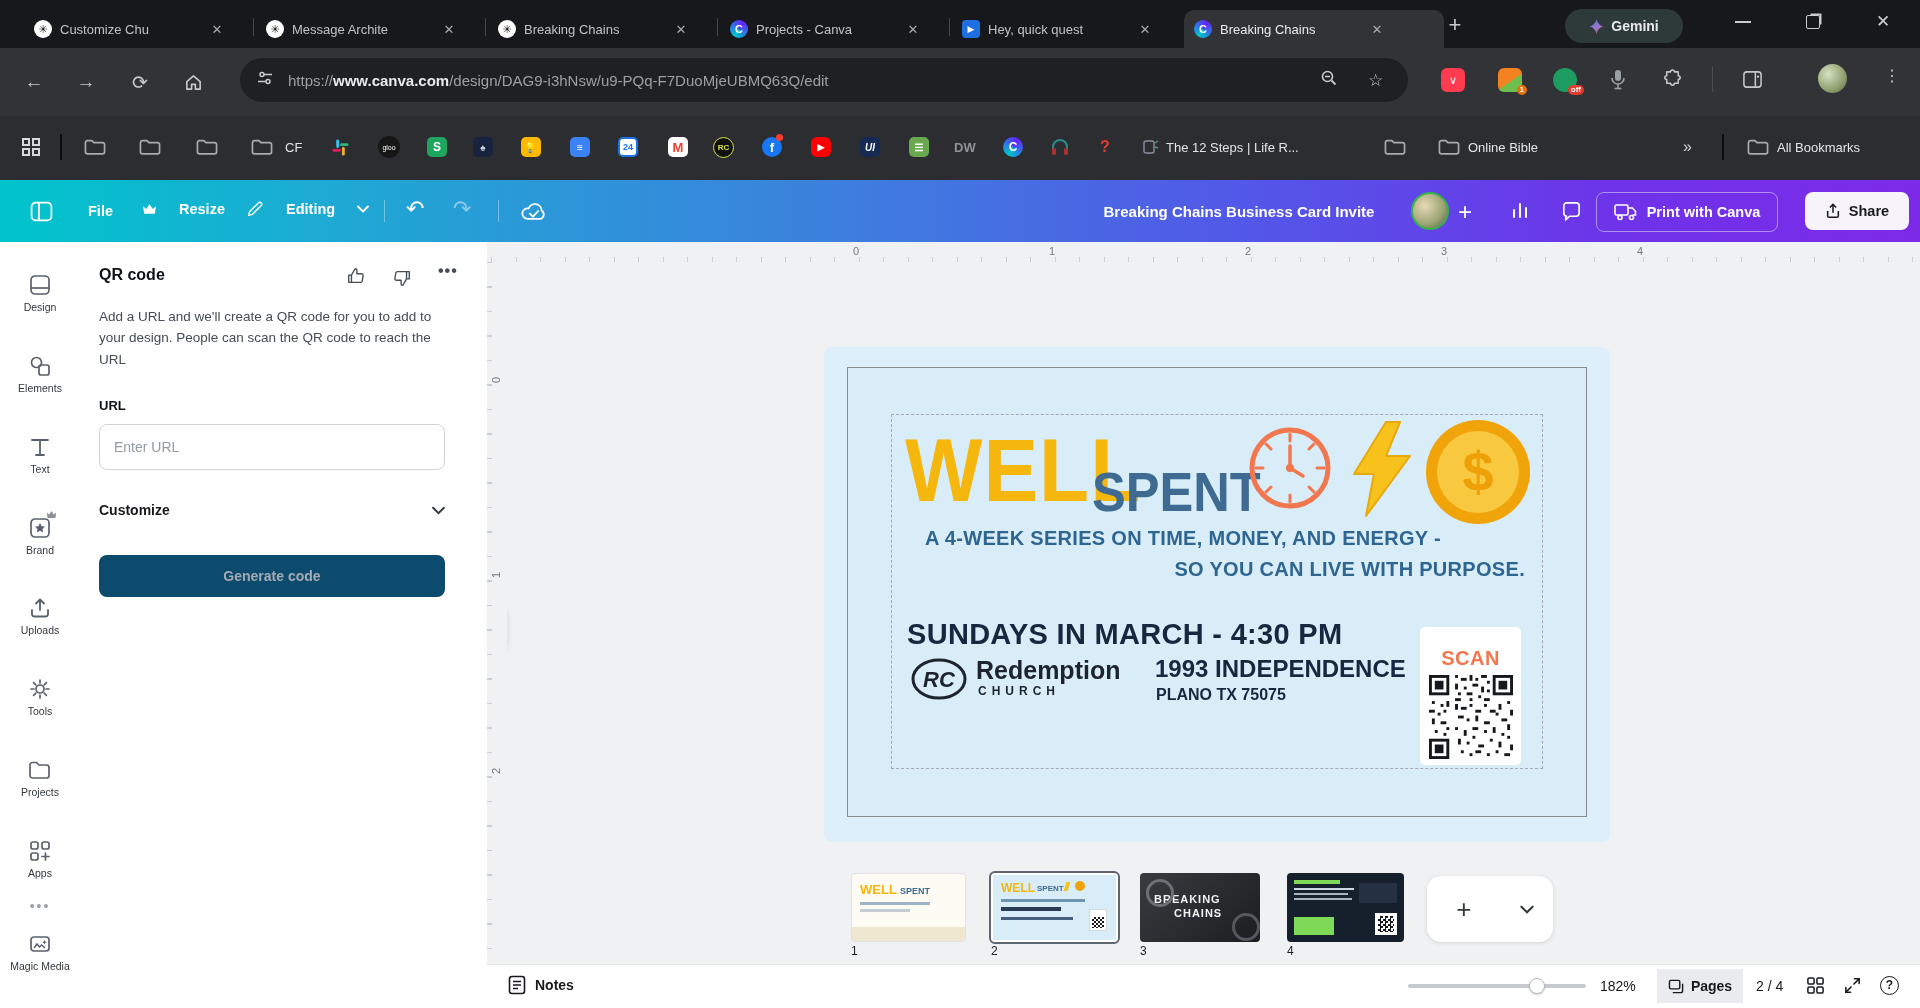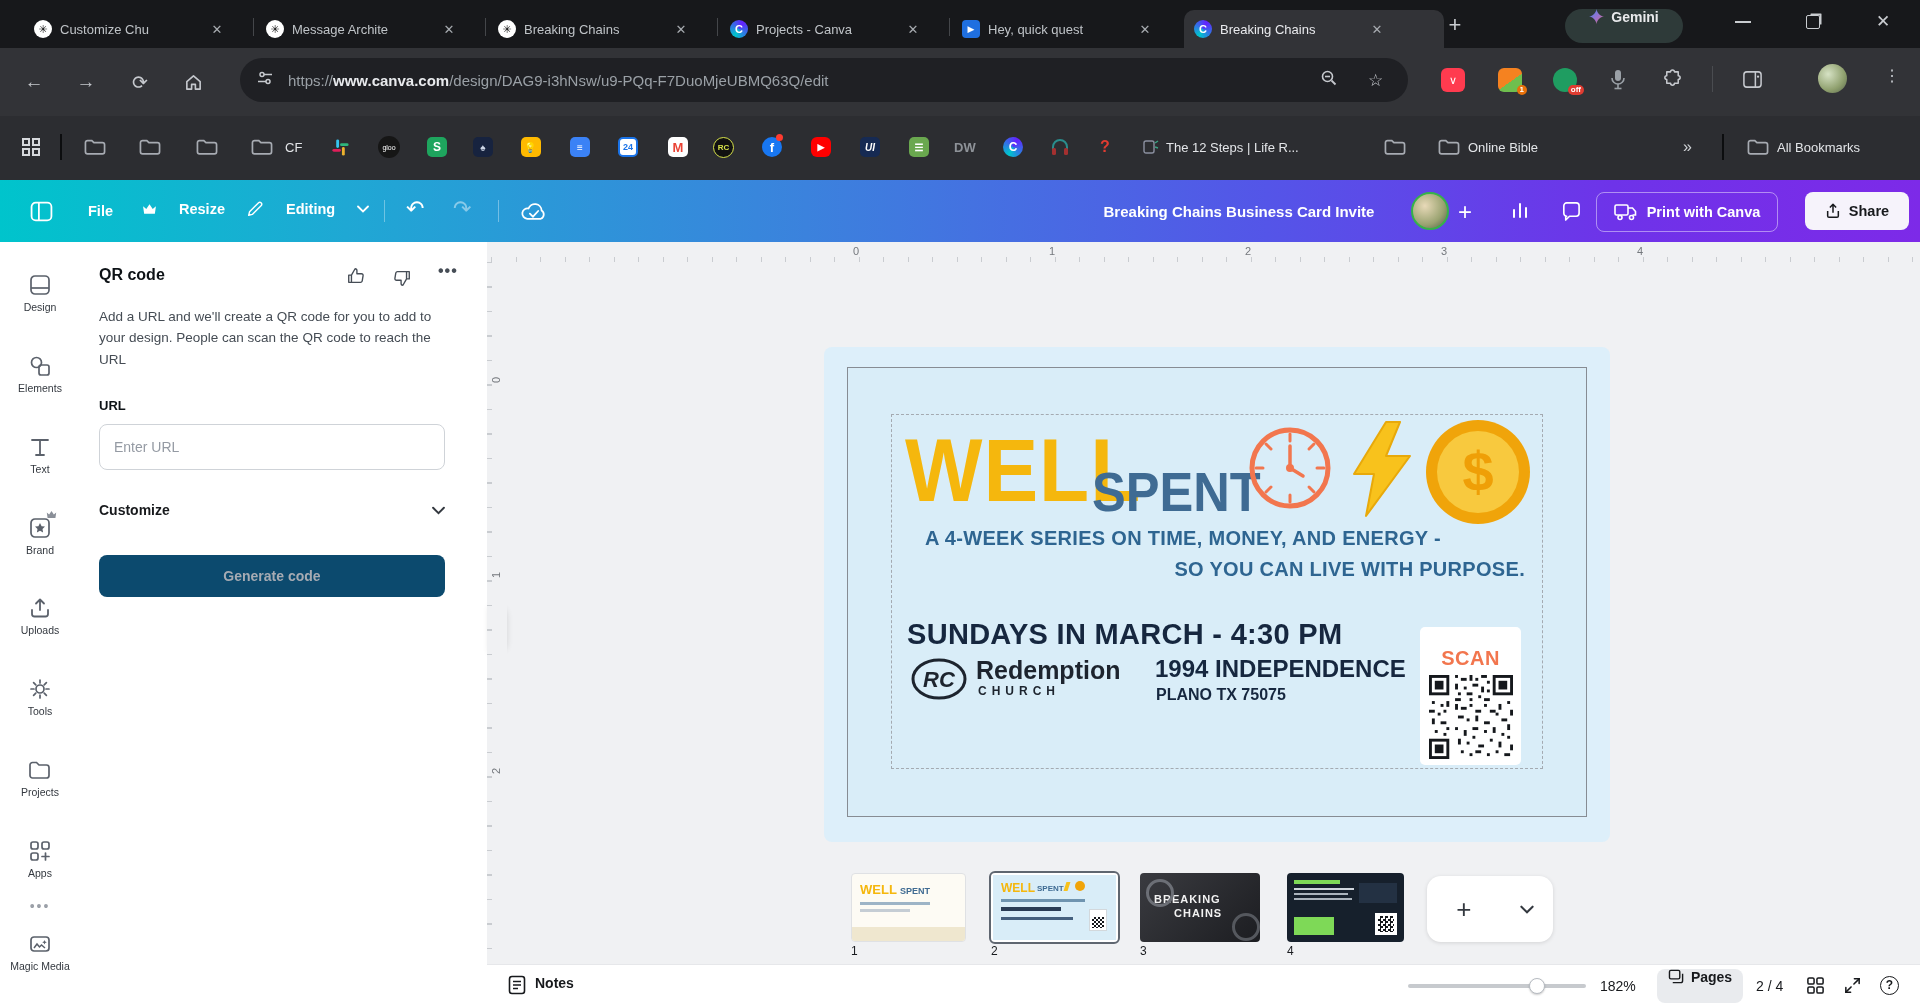"Gemini" .flex { align-items: none -> center }
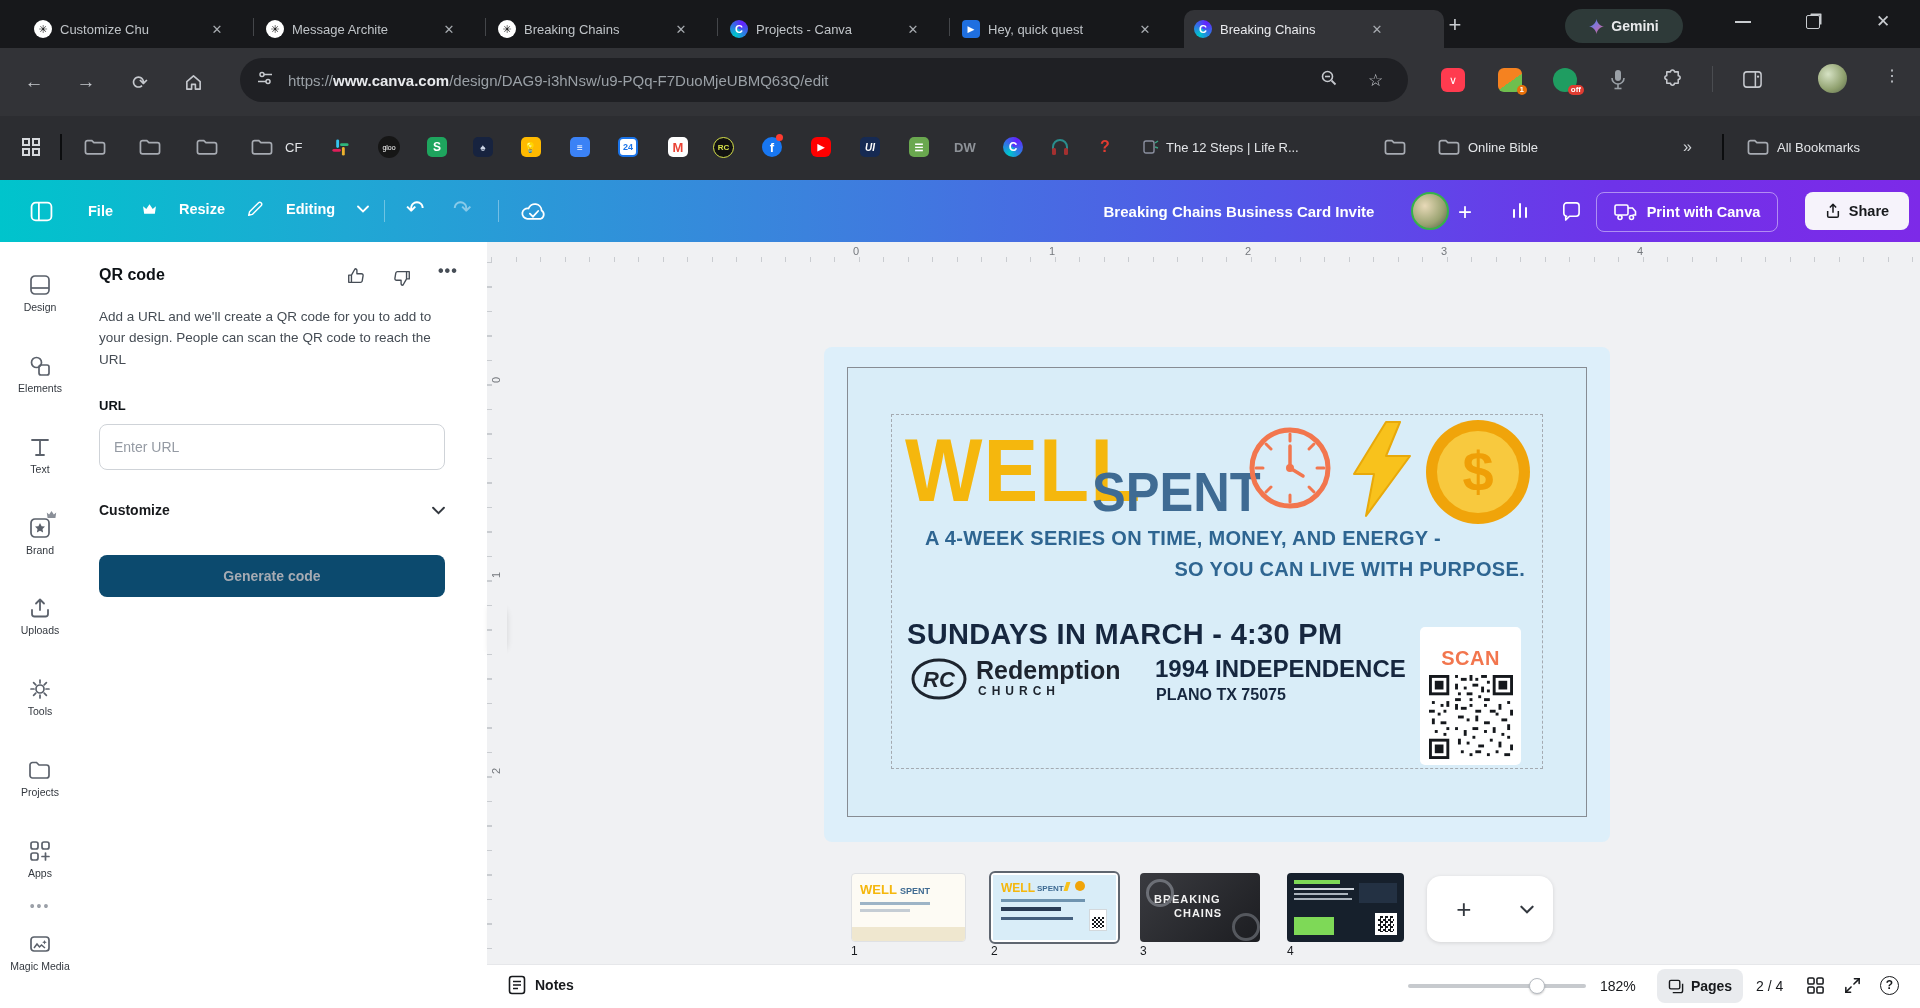"1994 INDEPENDENCE" div.abs { text: 1994 -> 1993 }
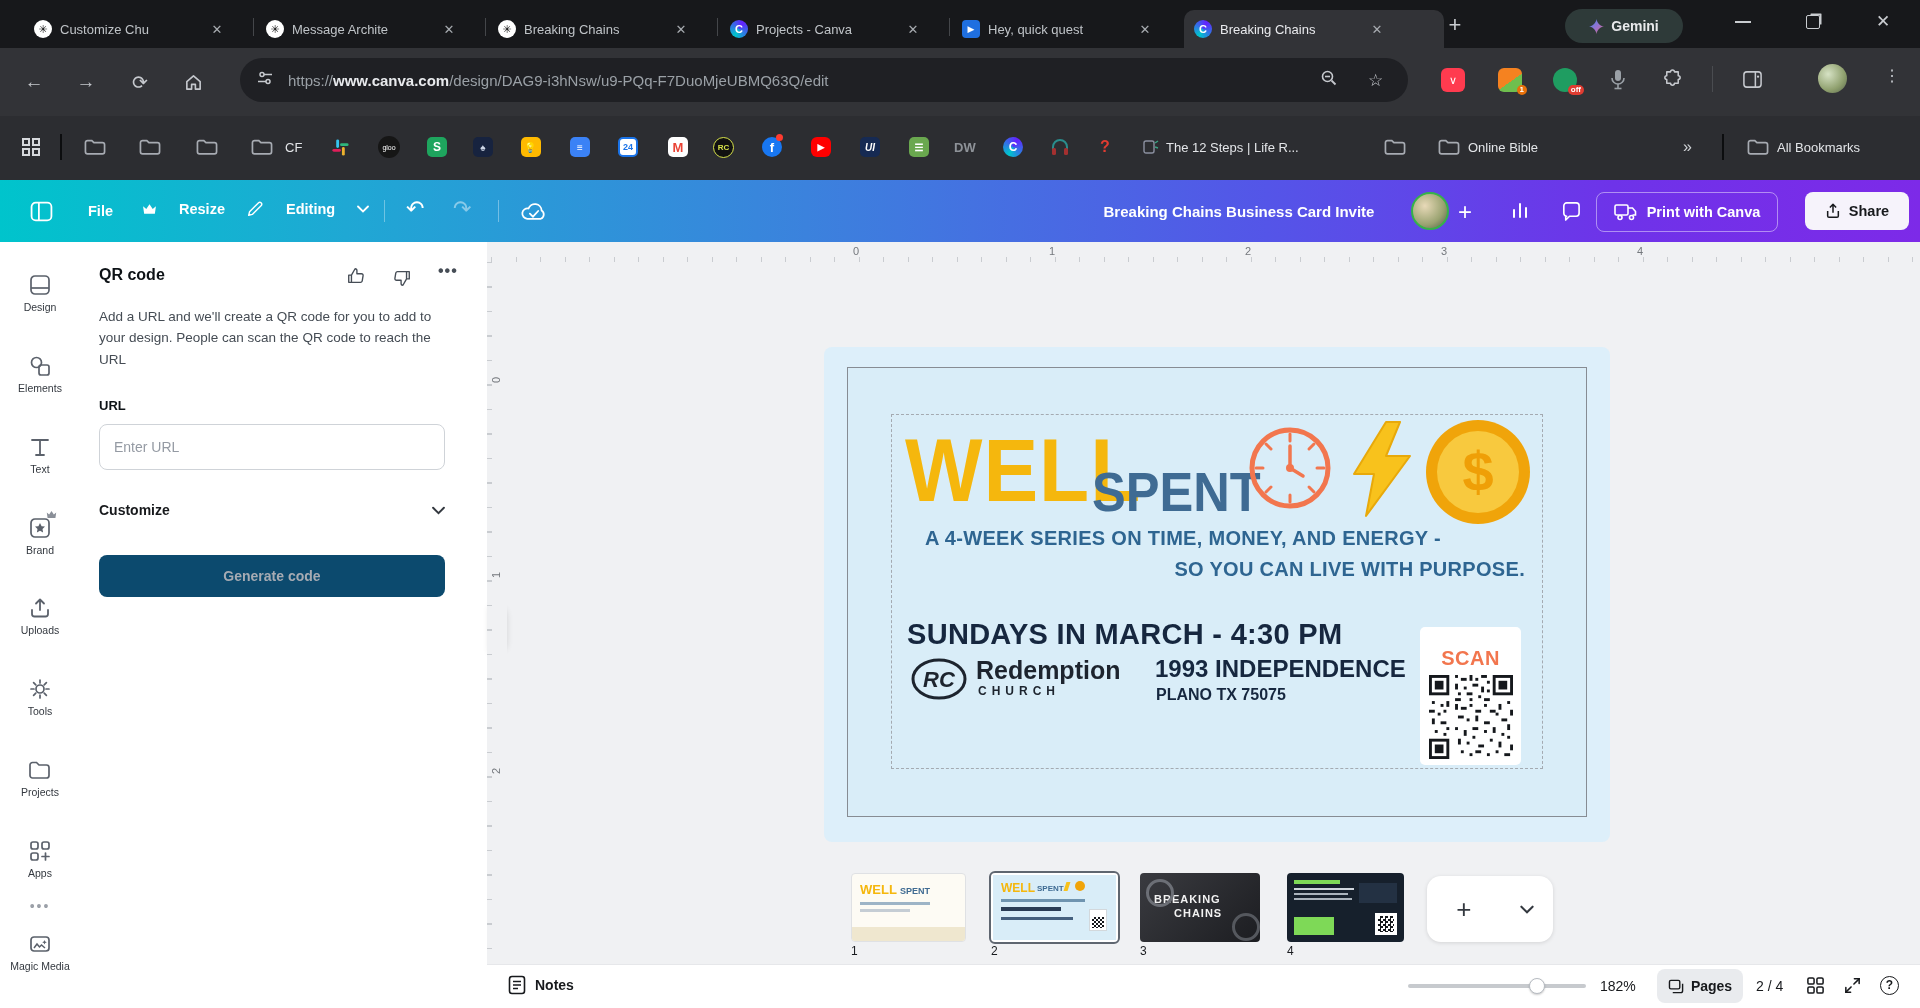"Pages" div.abs { border-radius: 8px -> 0 }
